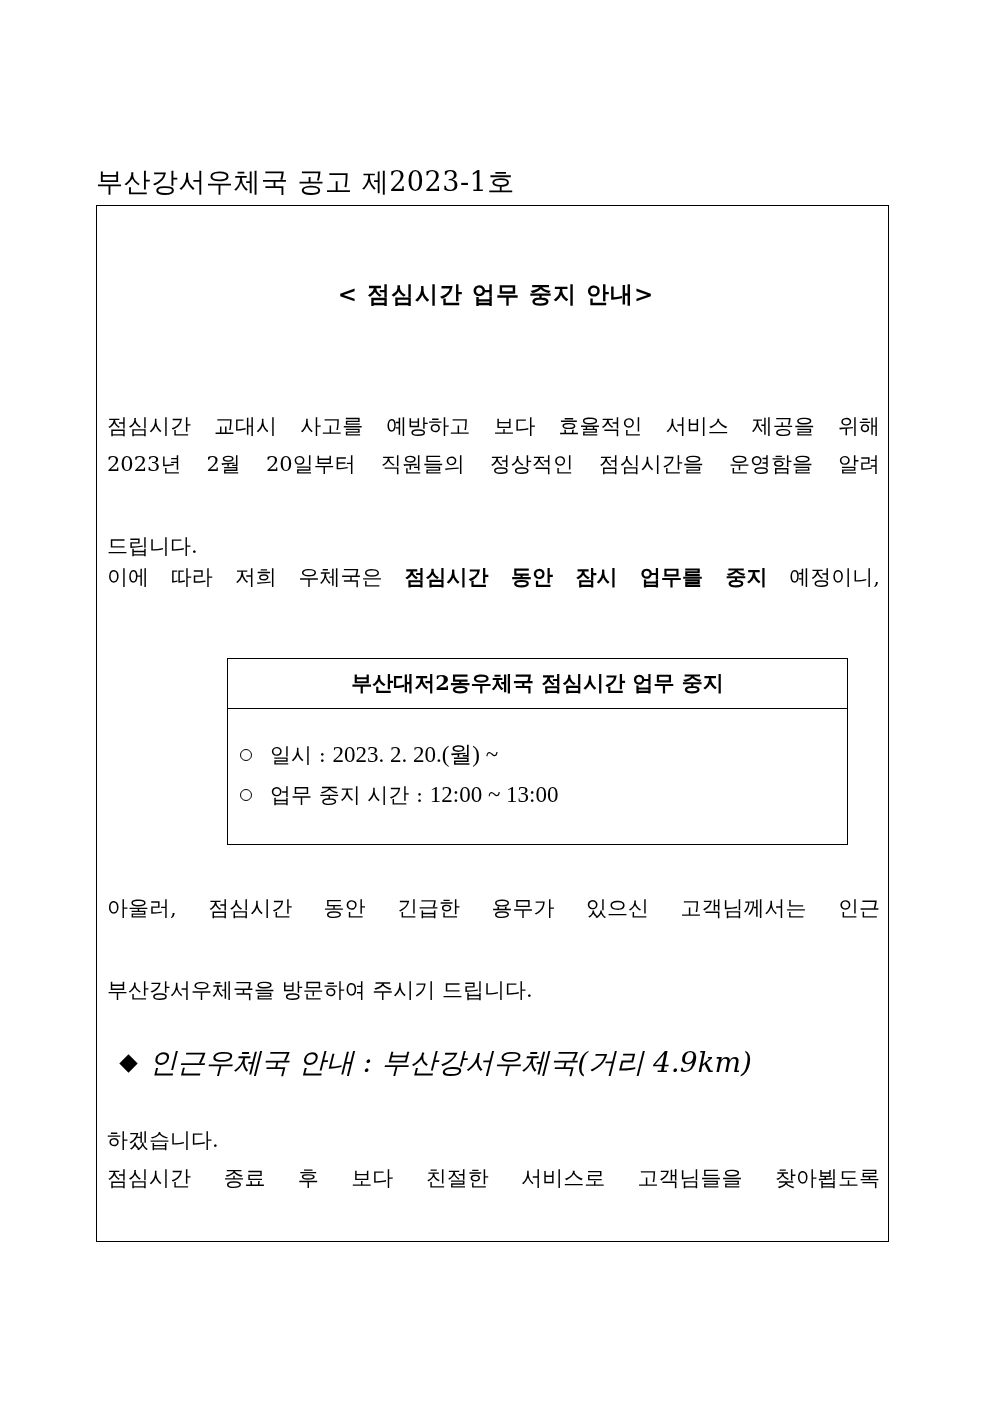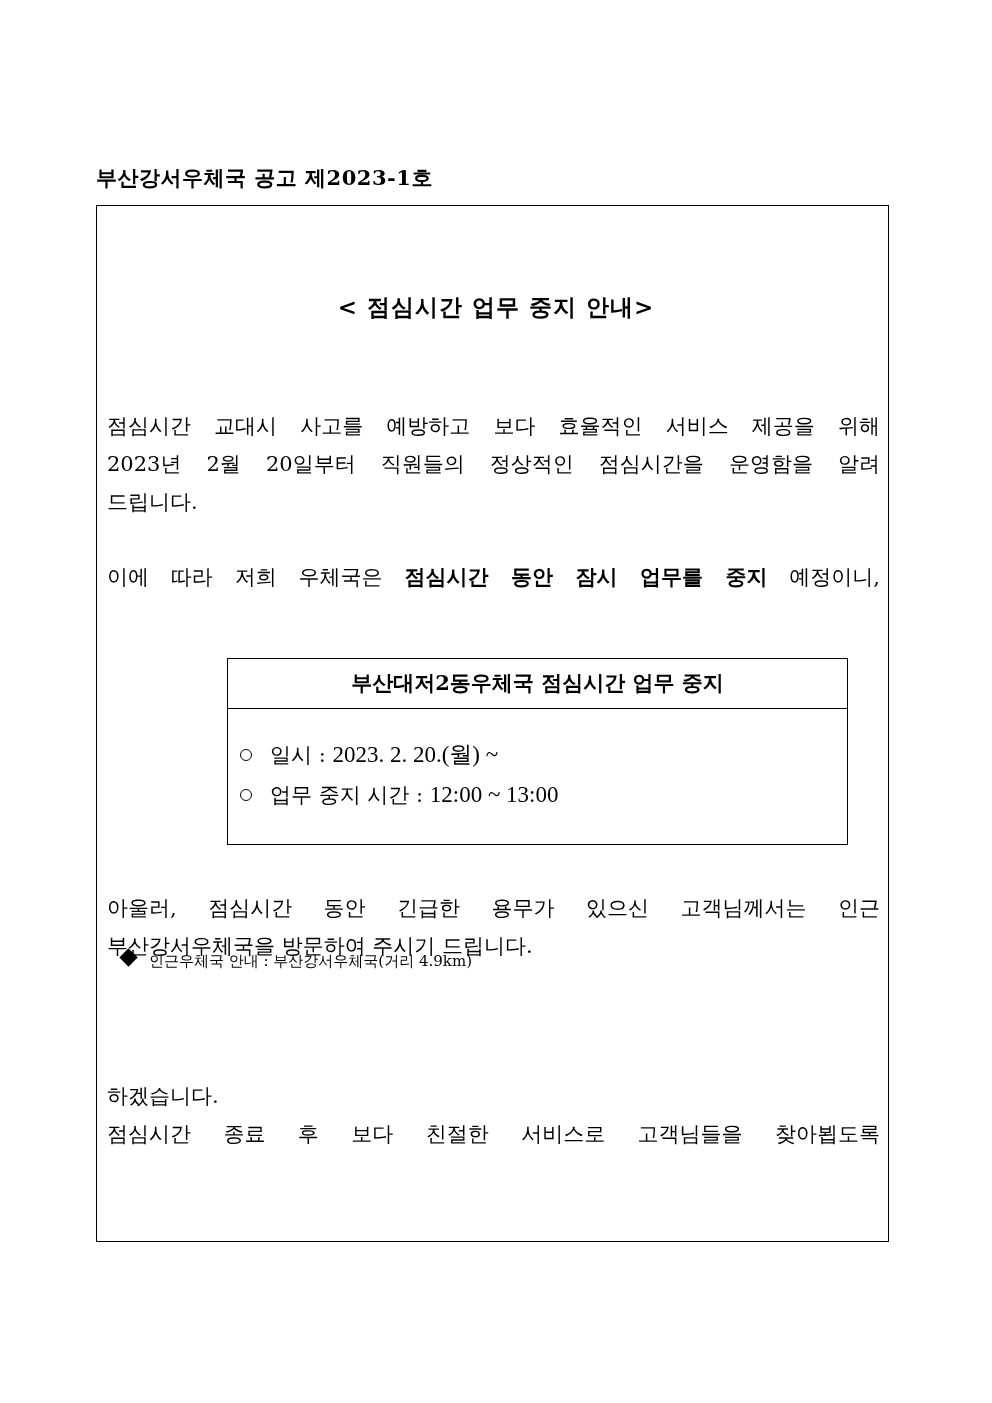"부산강서우체국 공고 제2023-1호" .notice-number { font-size: 21px -> 27px; font-weight: bold -> normal }
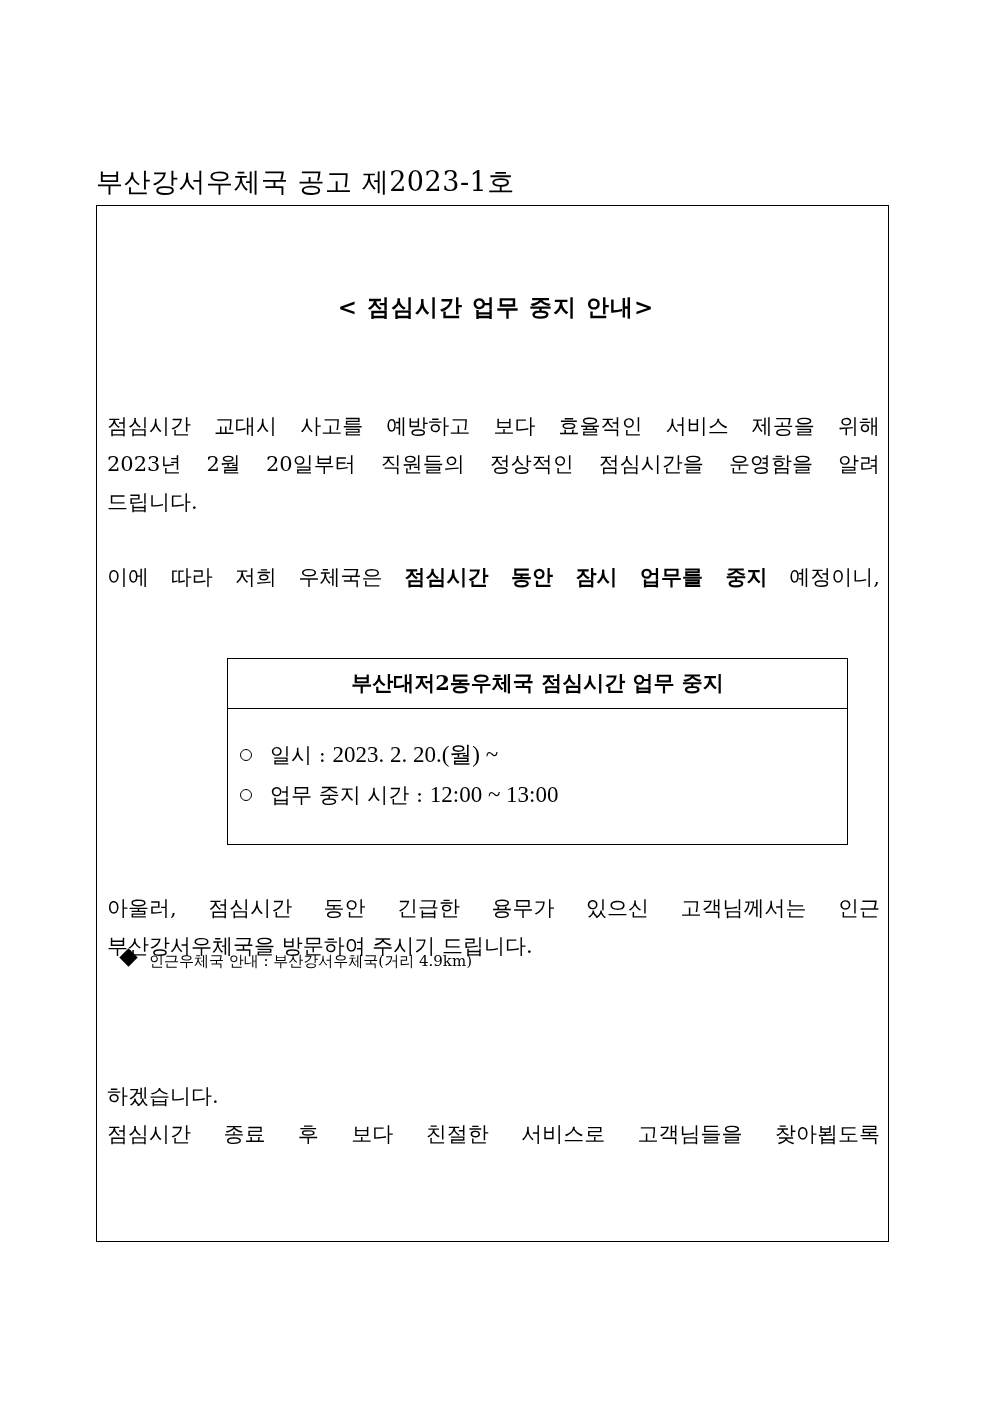"< 점심시간 업무 중지 안내>" .title { top: 292px -> 279px }
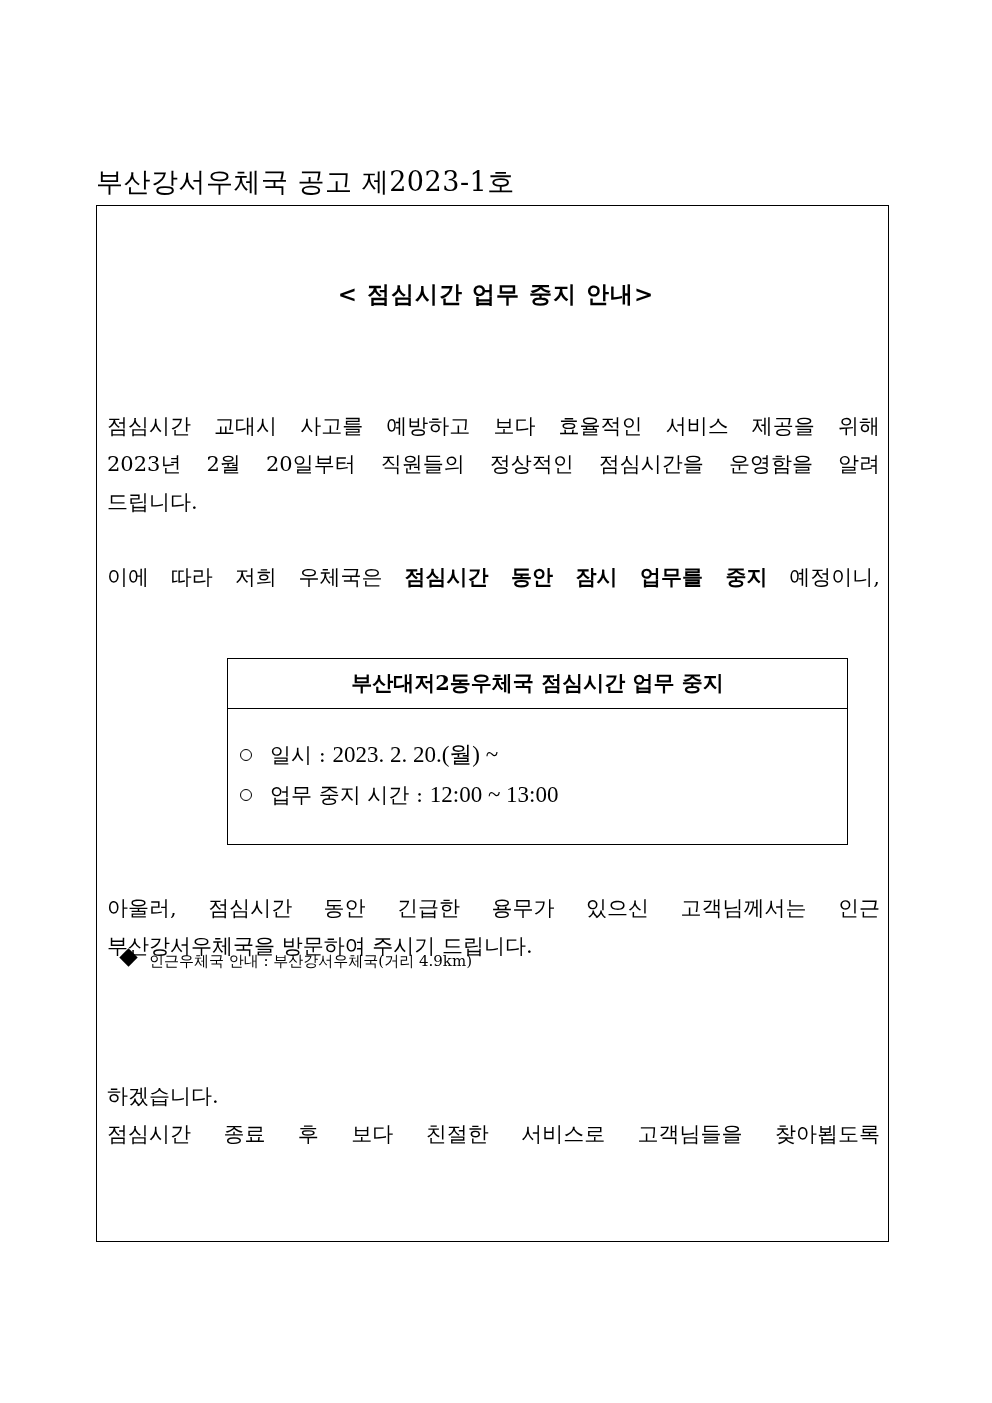"드립니다." .para .line.last { margin-top: none -> 44px }
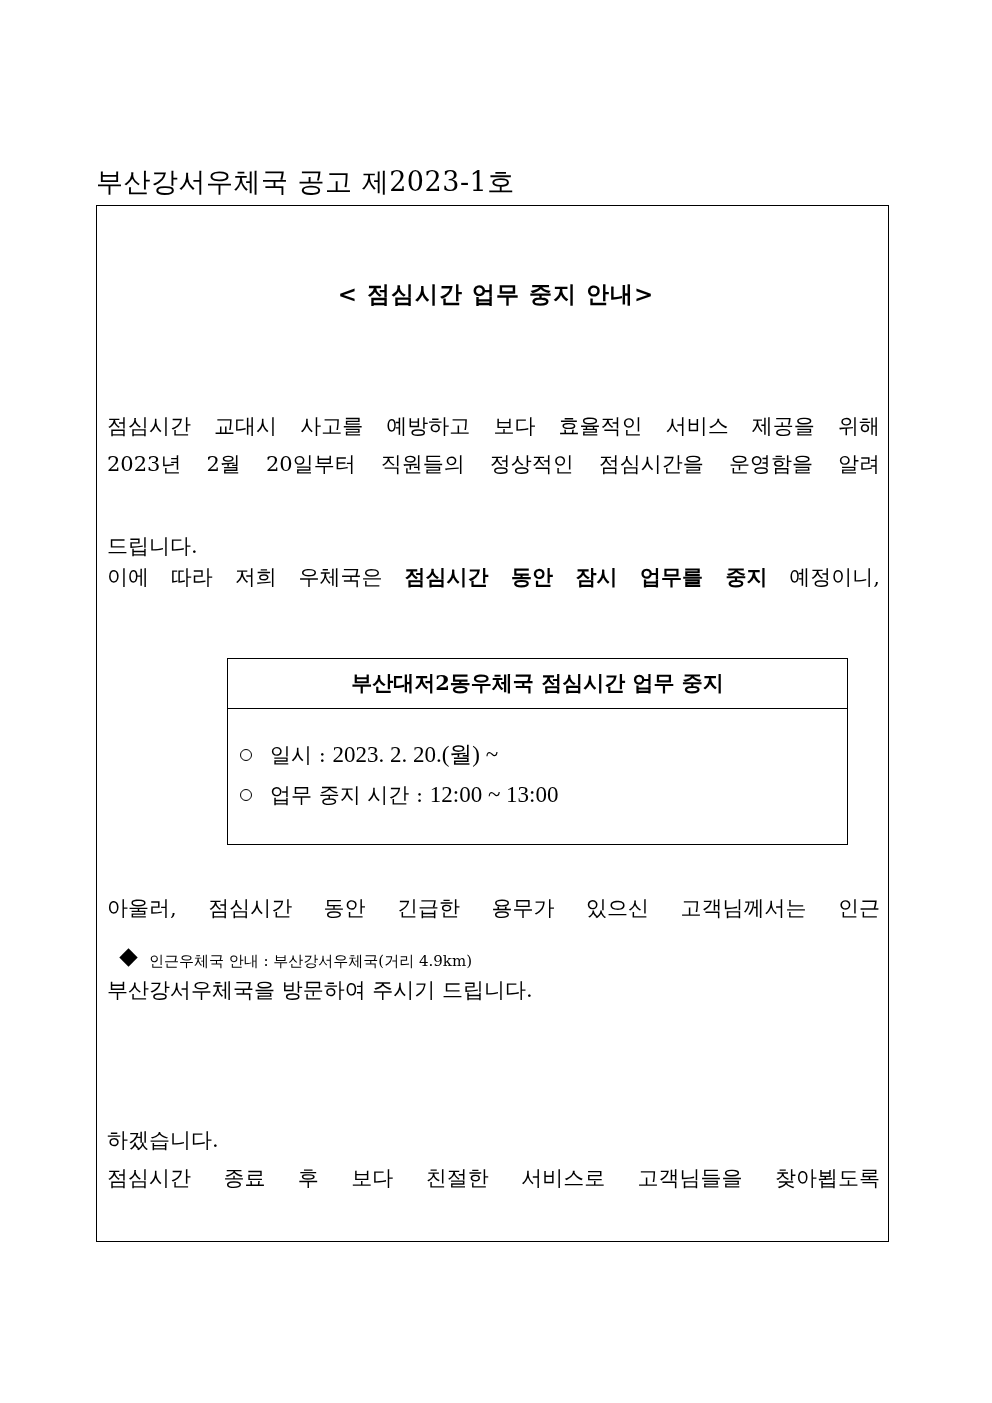"인근우체국 안내 : 부산강서우체국(거리 4.9km)" .nearby { font-size: 15px -> 28px; font-style: none -> italic; top: 952px -> 1044px }
